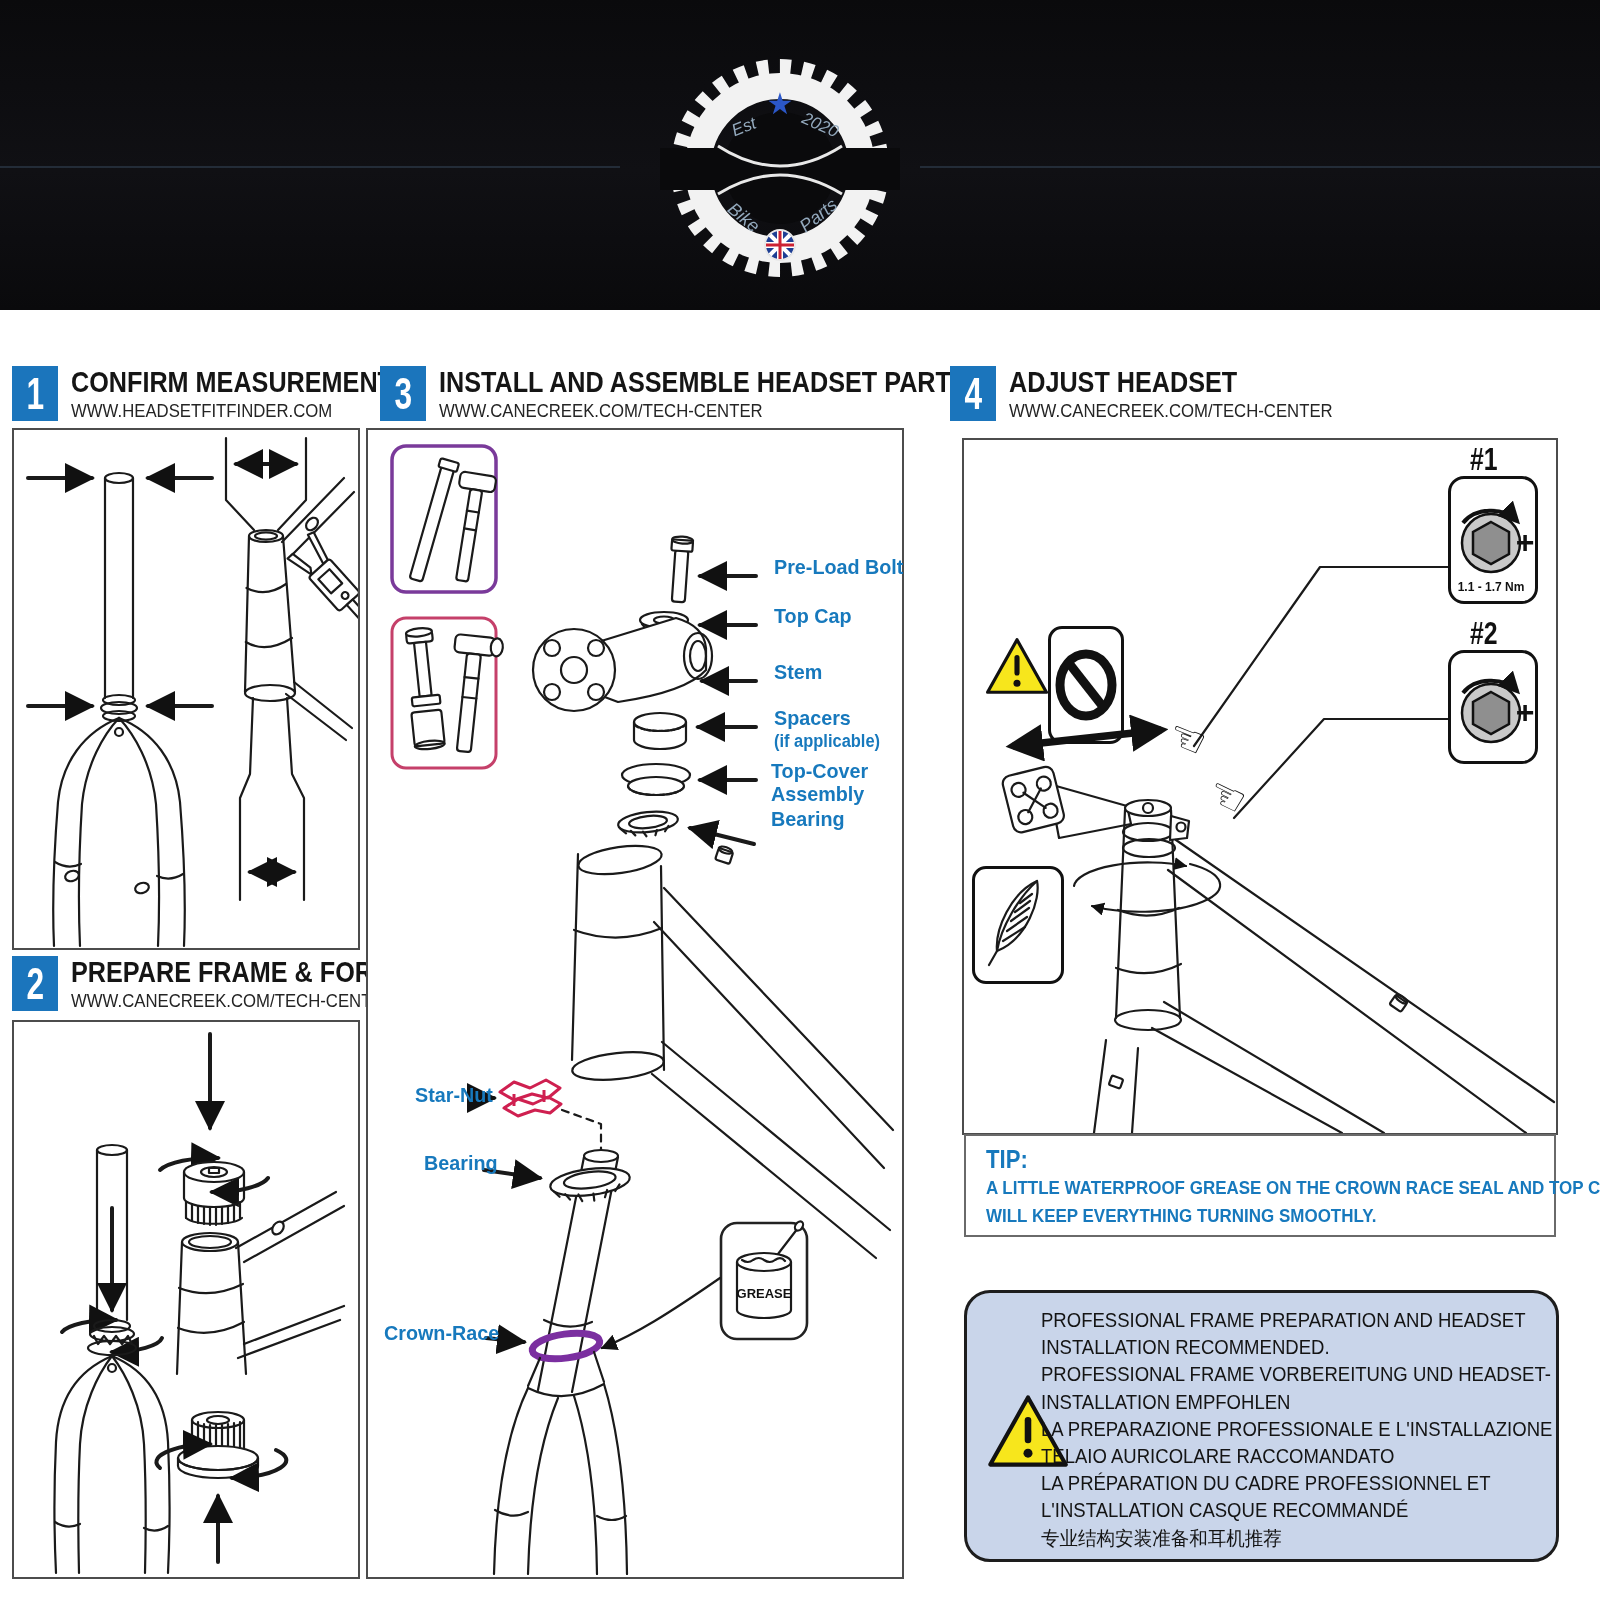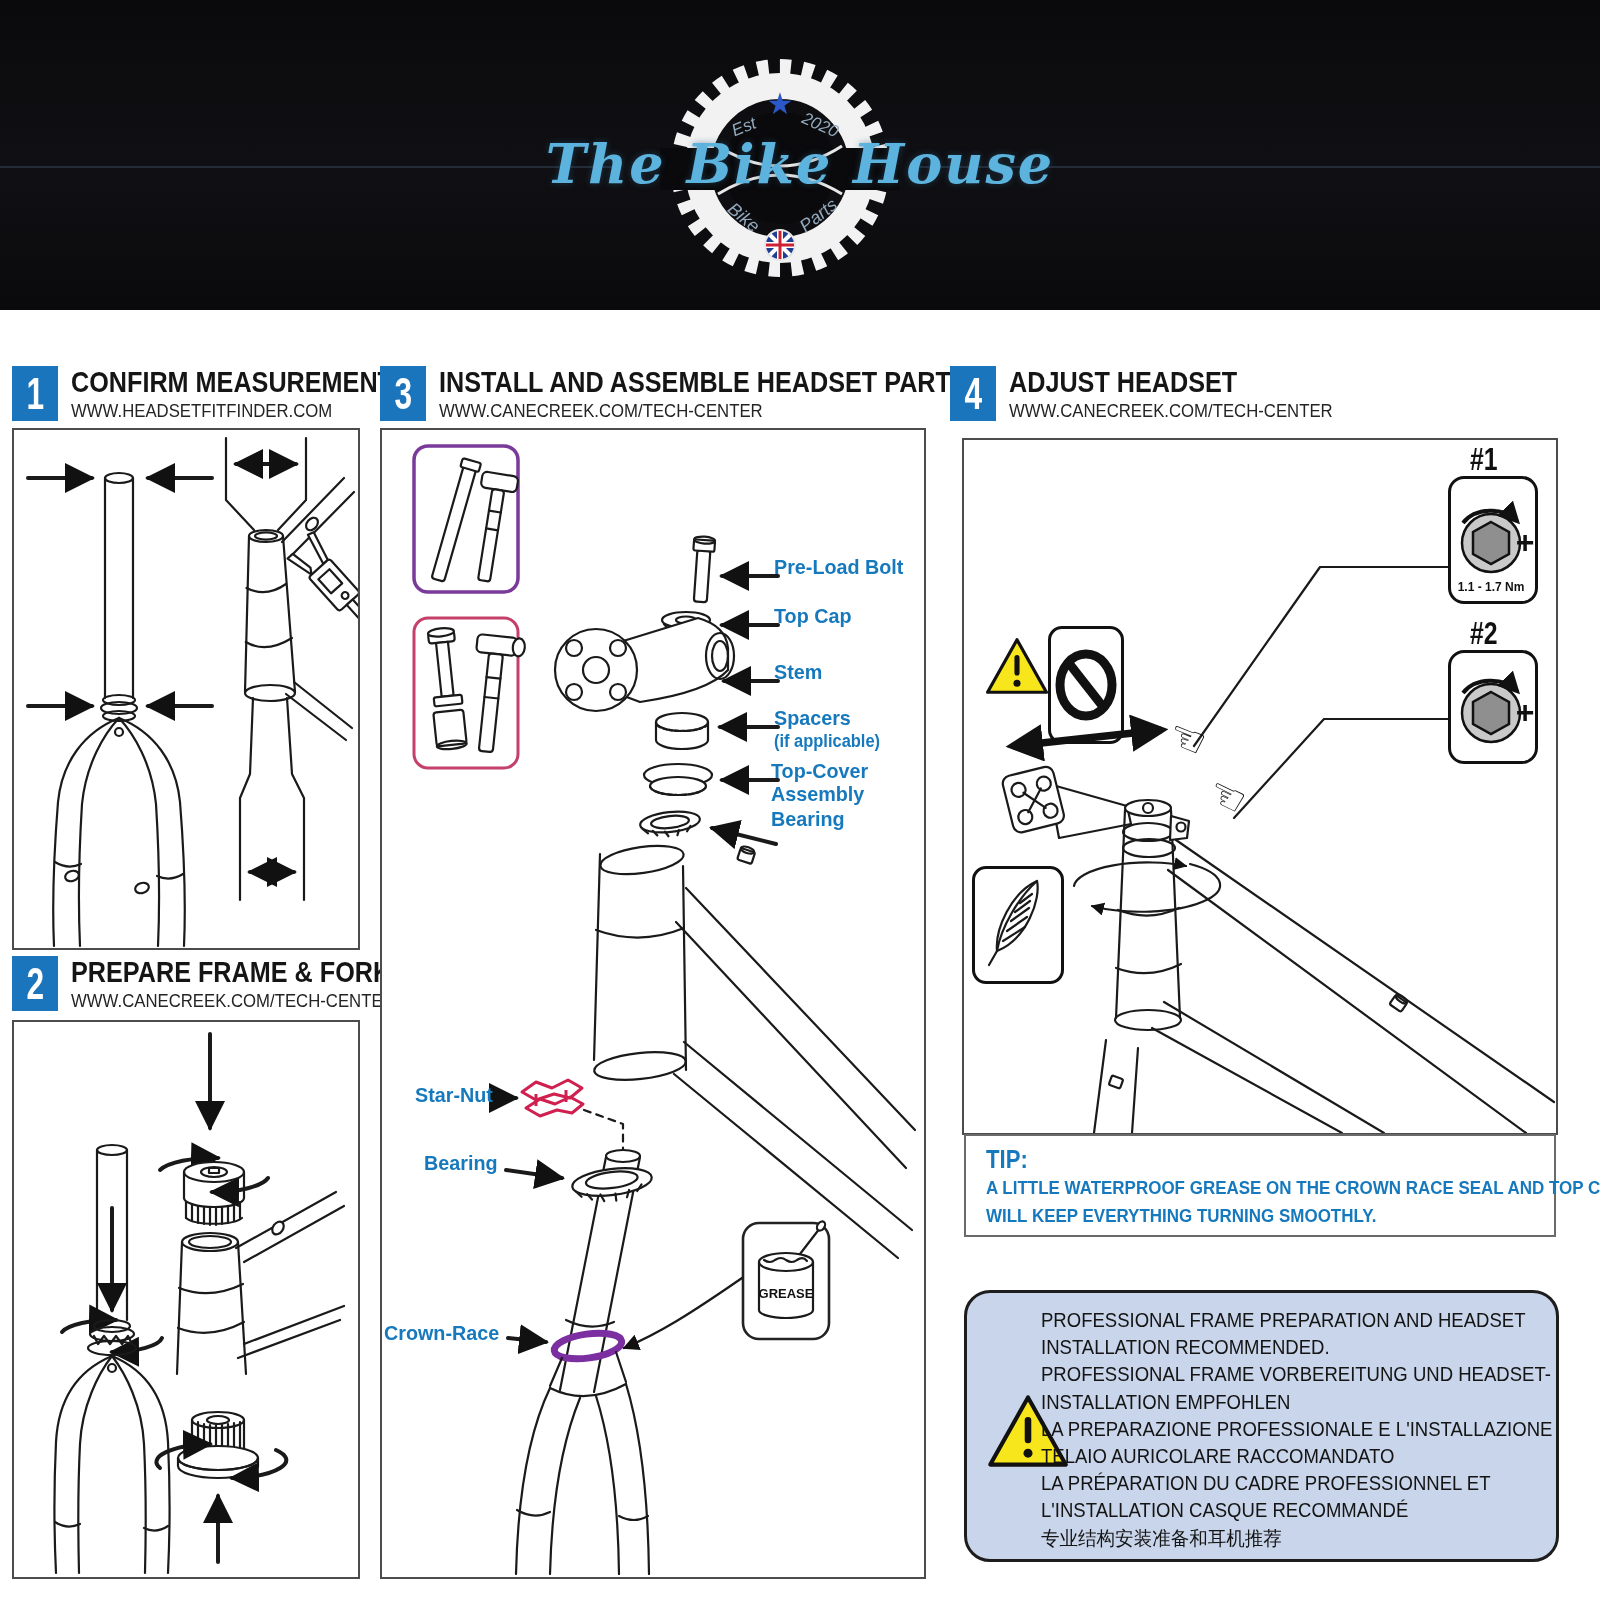"The Bike House" div { html: <div>The Bike House</div> -> none }
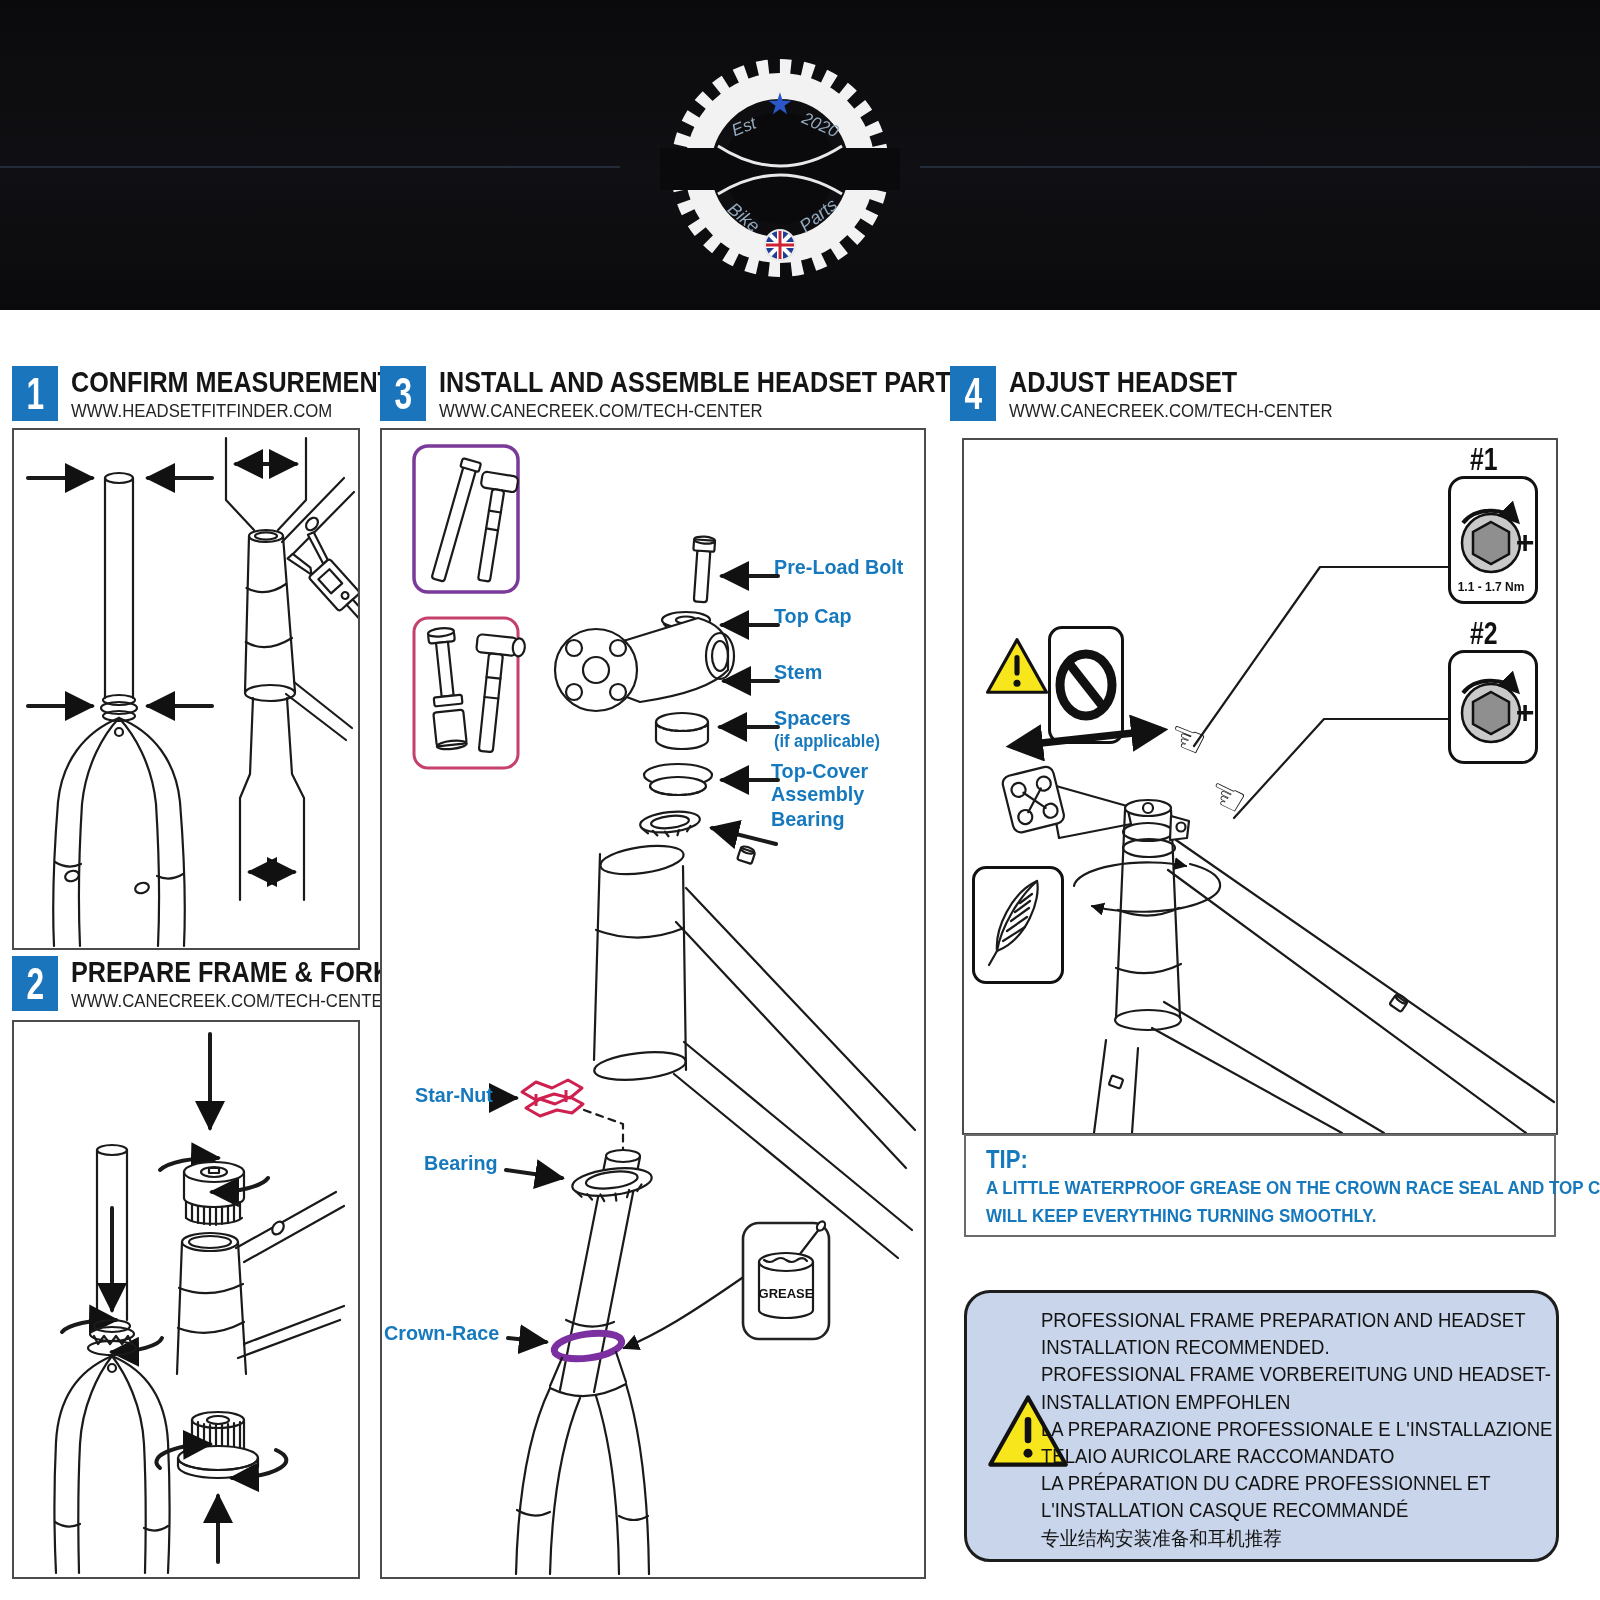"GREASE" div.panel-box { left: 380px -> 366px; padding-left: 8px -> none }
